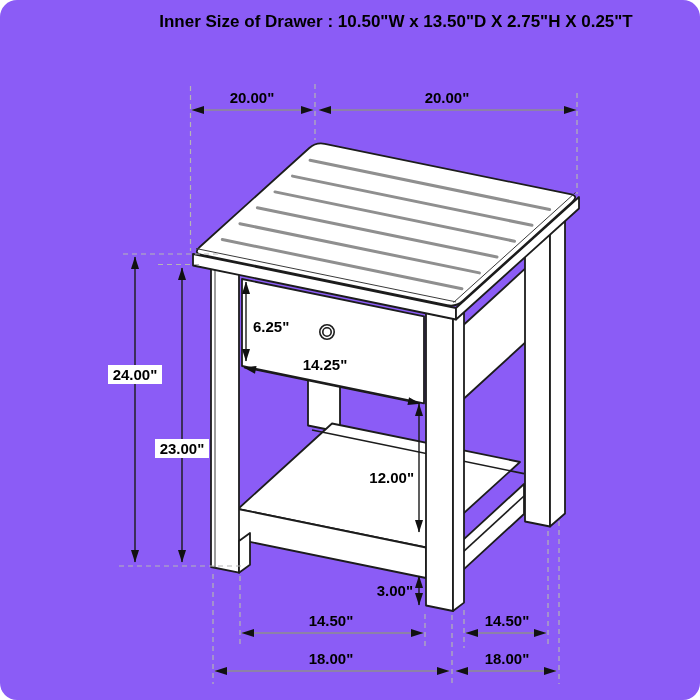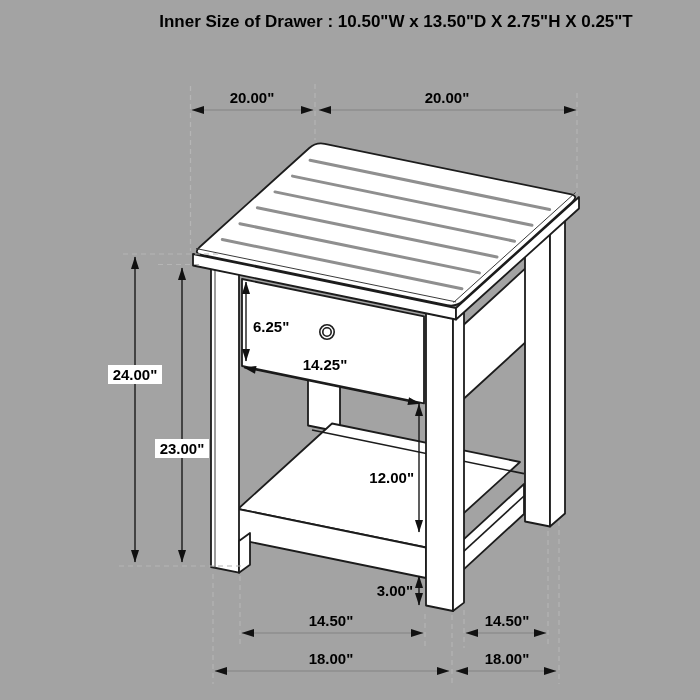"Inner Size of Drawer :" .stage { background: #a3a3a3 -> #8b5cf6; border-radius: none -> 17px }
